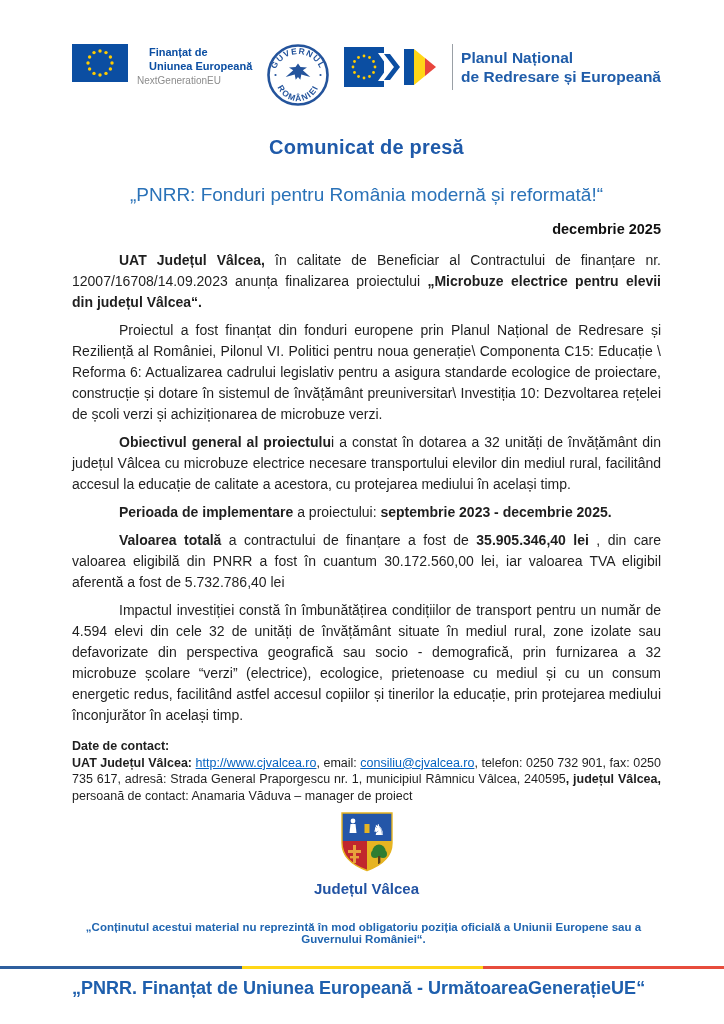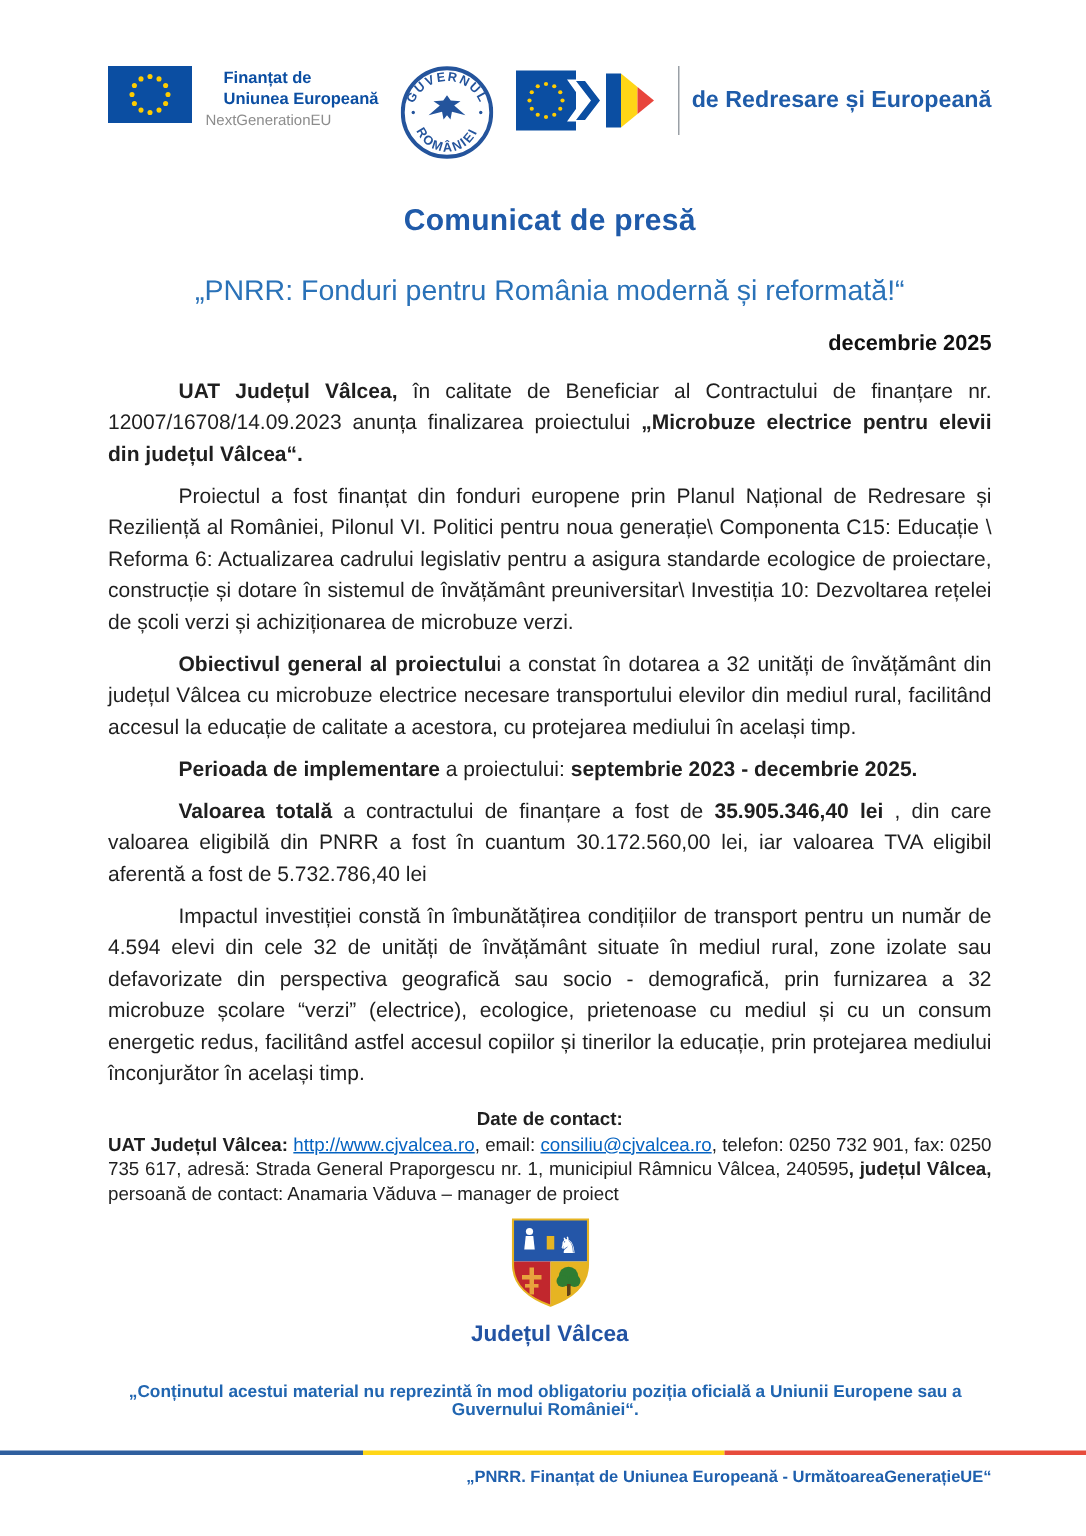"Planul Național" div { html: none -> <div>Planul Național</div> }
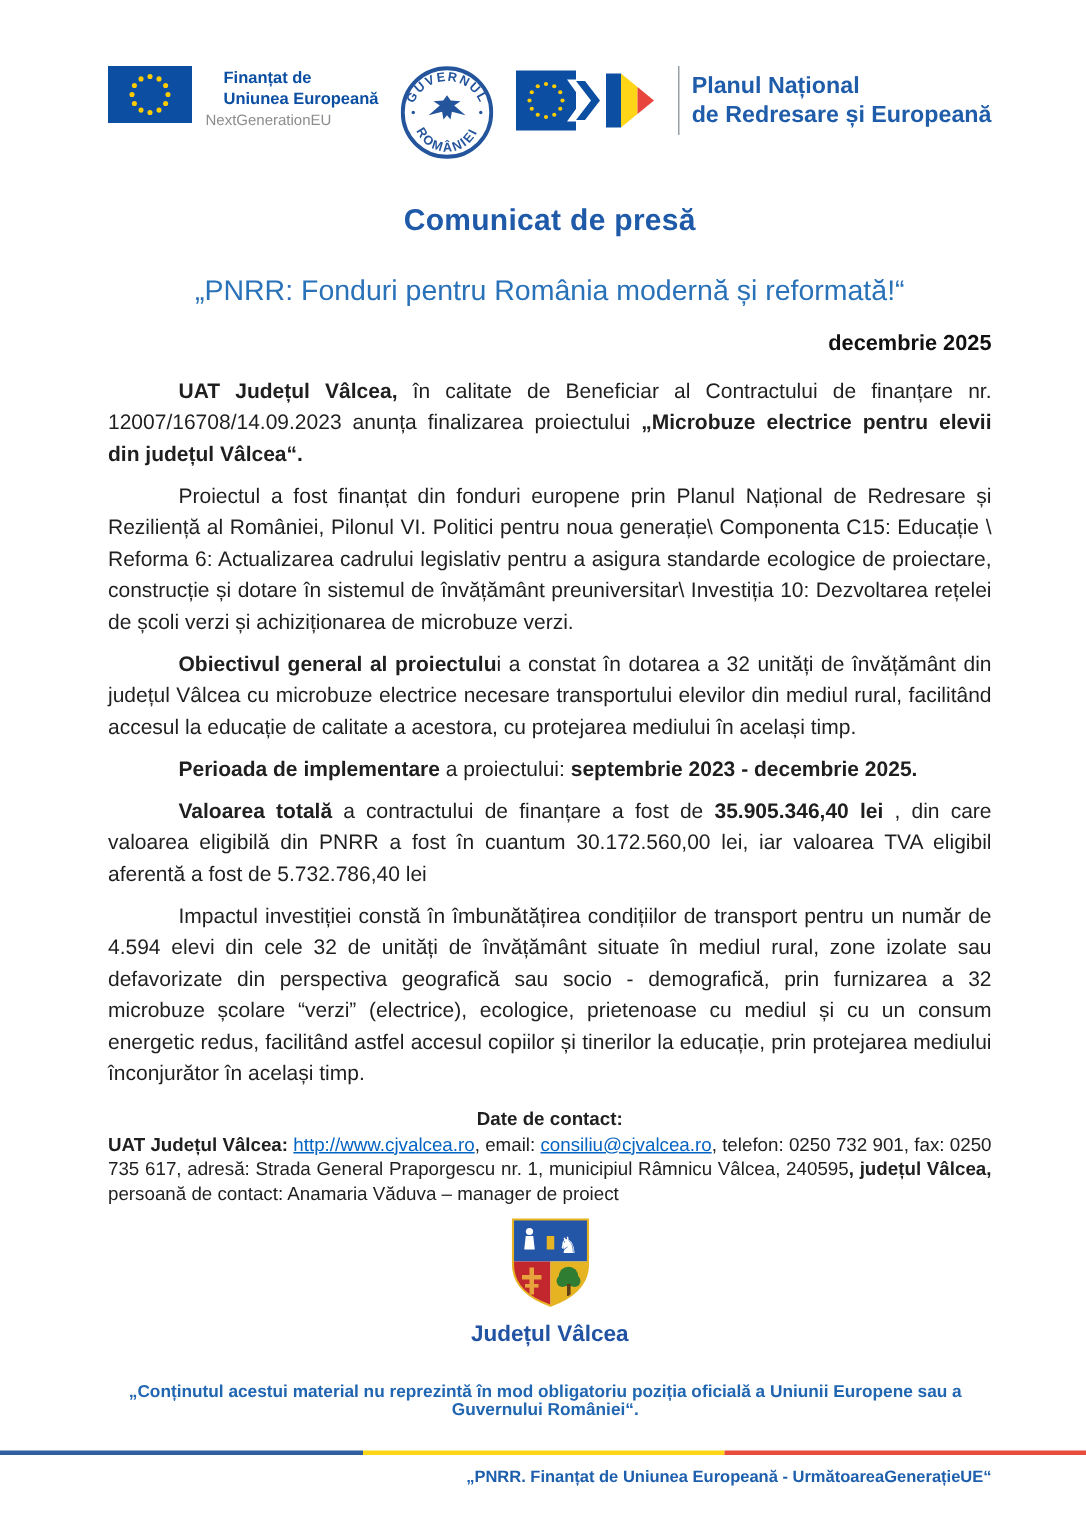"Date de contact:" .contact-h { text-align: center -> none }
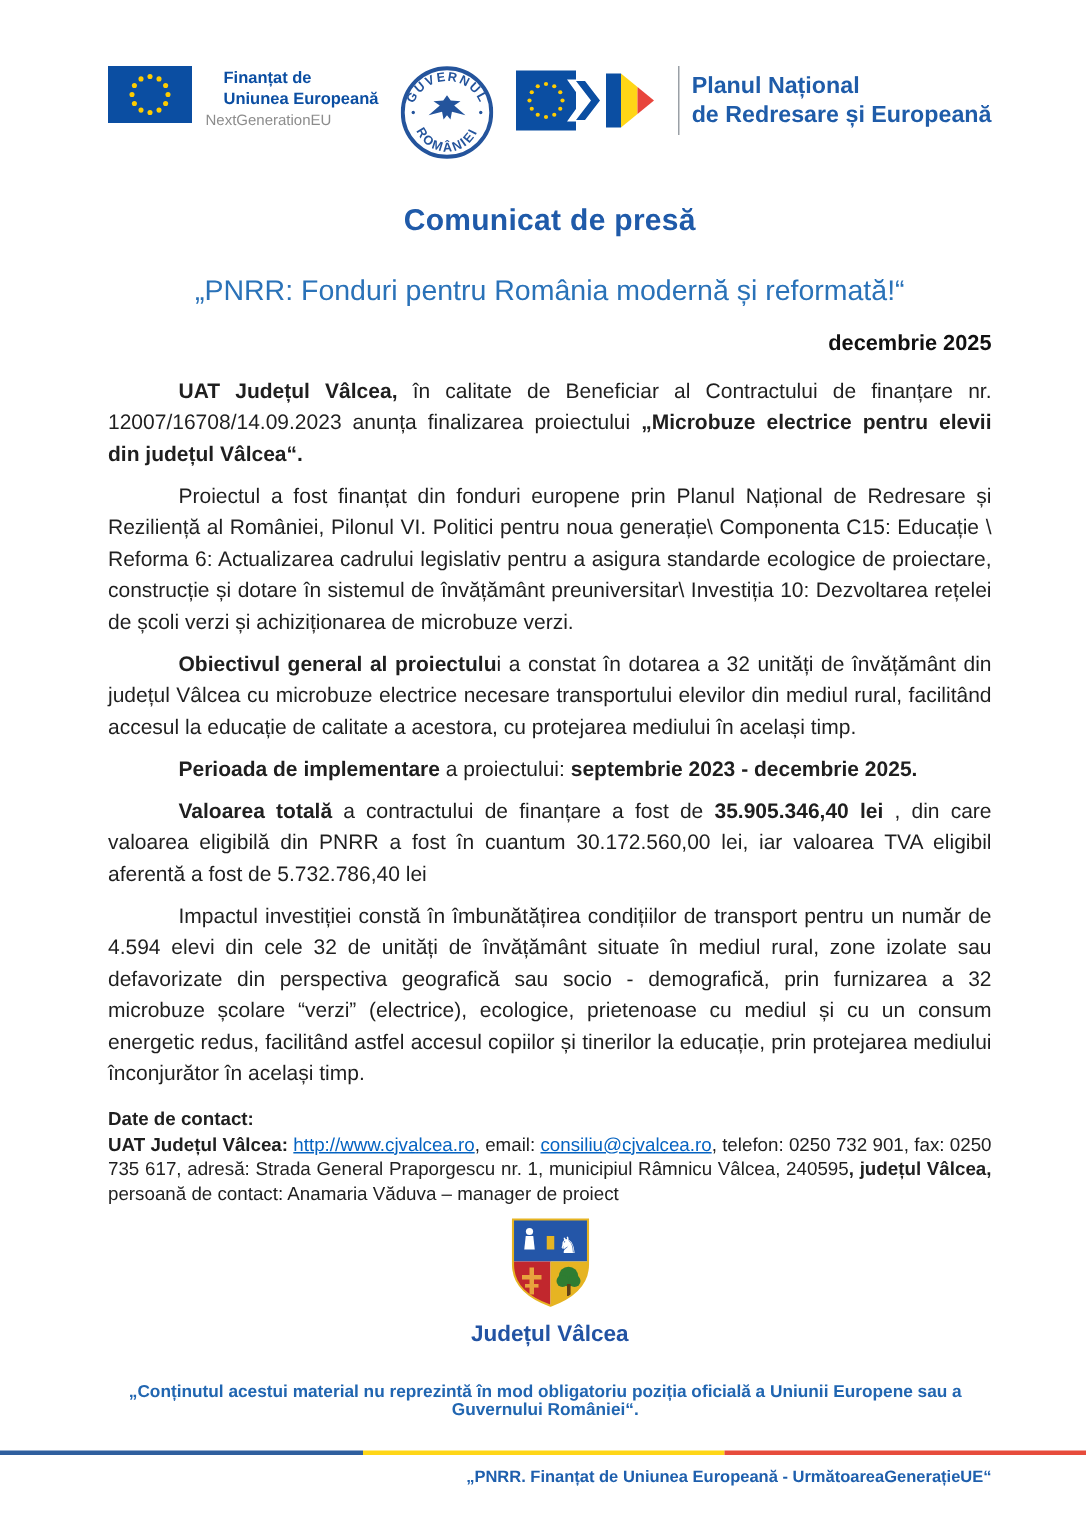"„PNRR. Finanțat de Uniunea Europeană" .pnrr-line { font-size: 11px -> 18px; text-align: right -> left }
